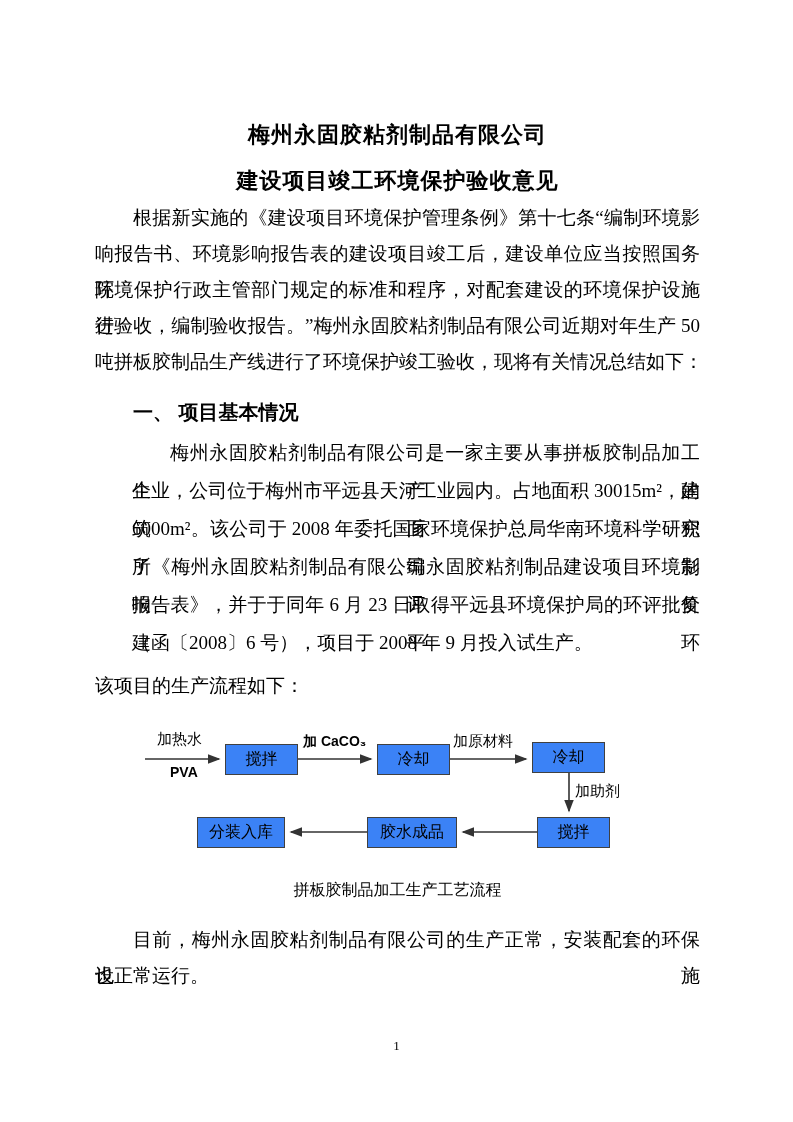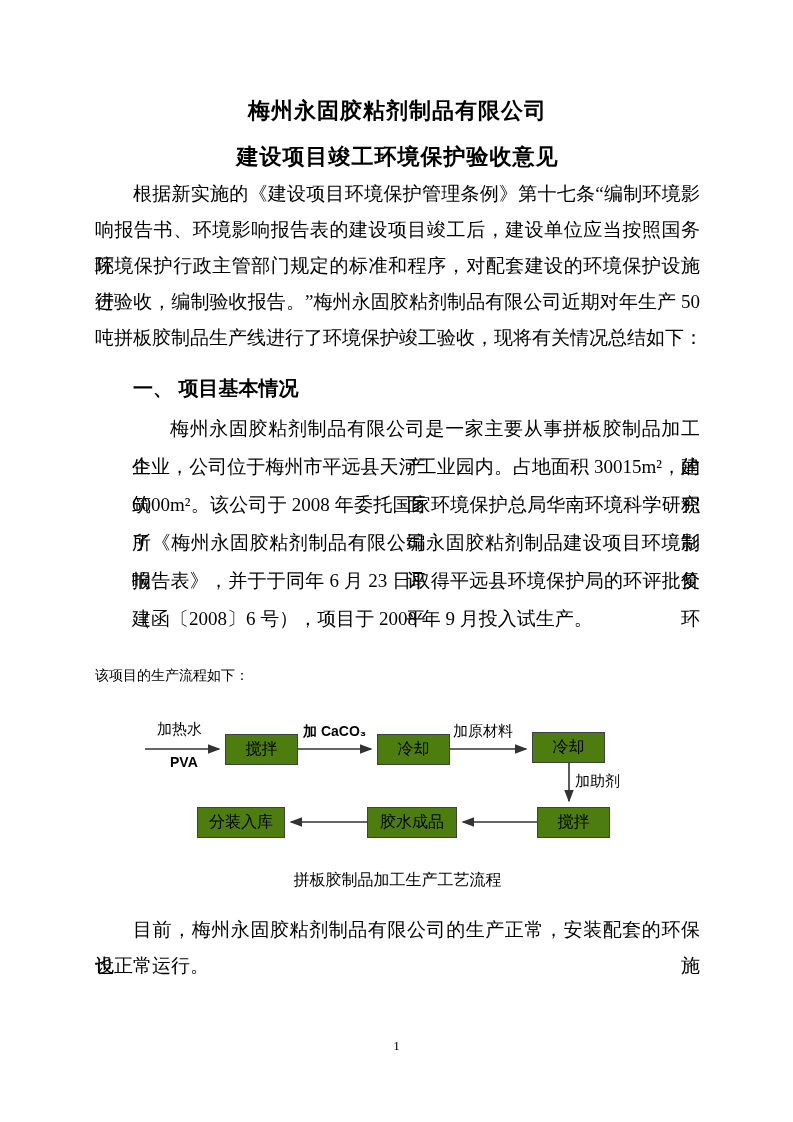"梅州永固胶粘剂制品有限公司" .content { padding-top: 96px -> 120px }
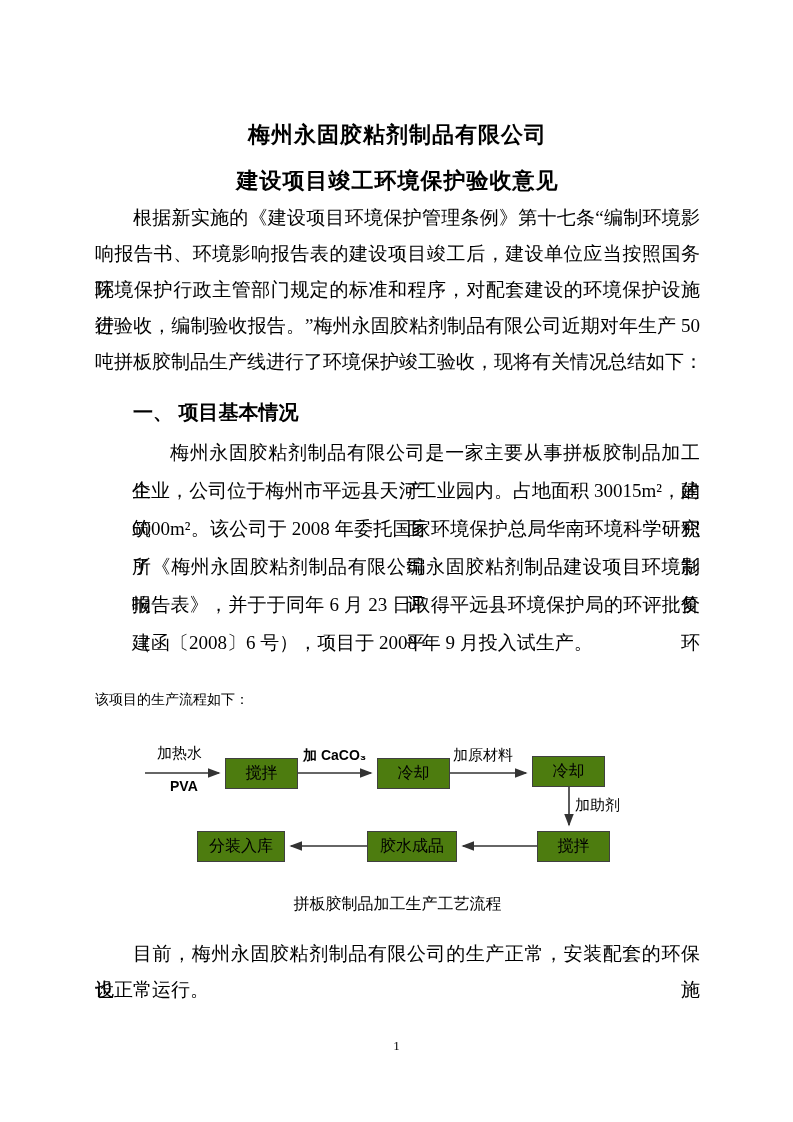"该项目的生产流程如下：" .p3line { font-size: 14px -> 19px; margin-top: 20px -> 6px }
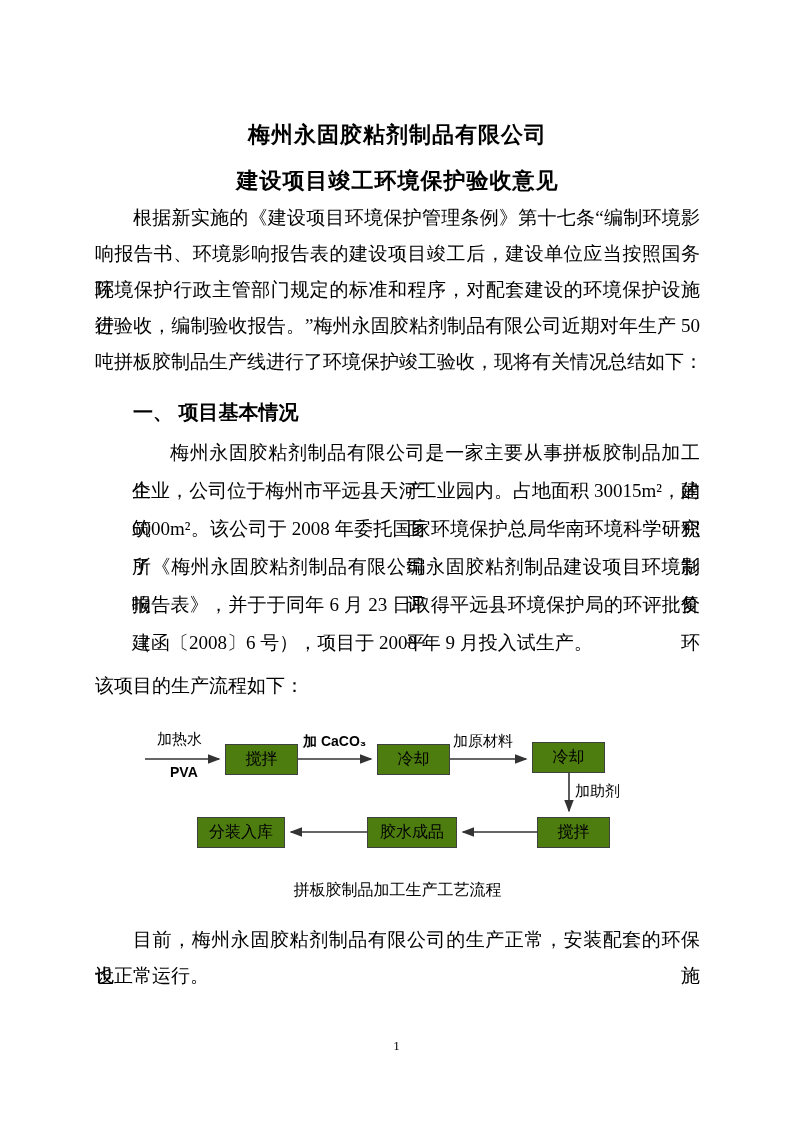"搅拌" .fc-box { background: #4d7c0f -> #3b82f6 }
